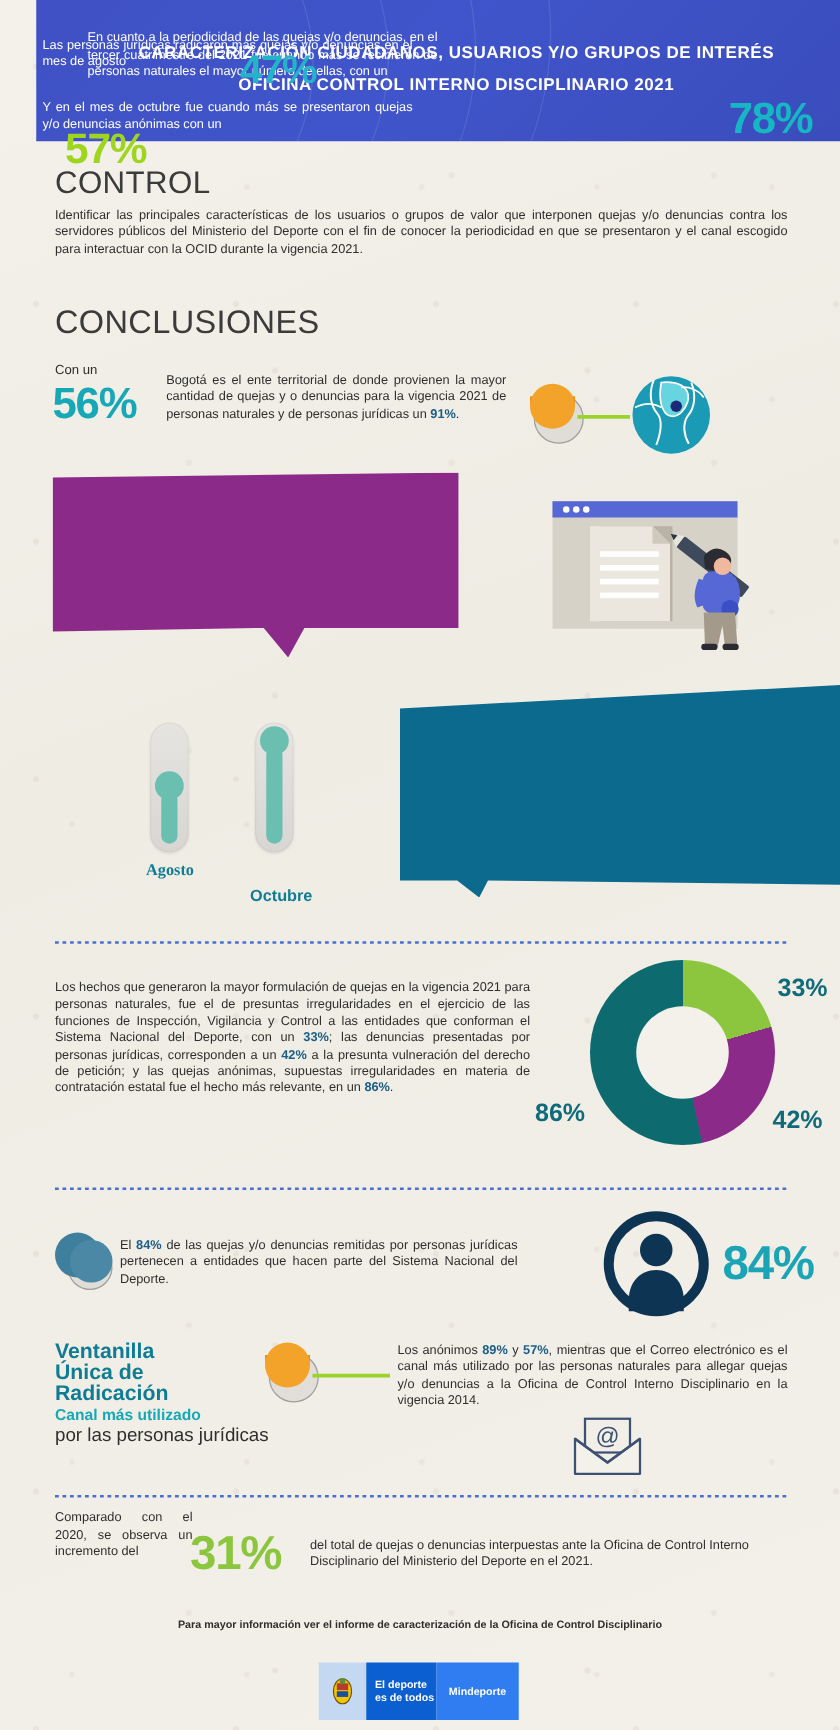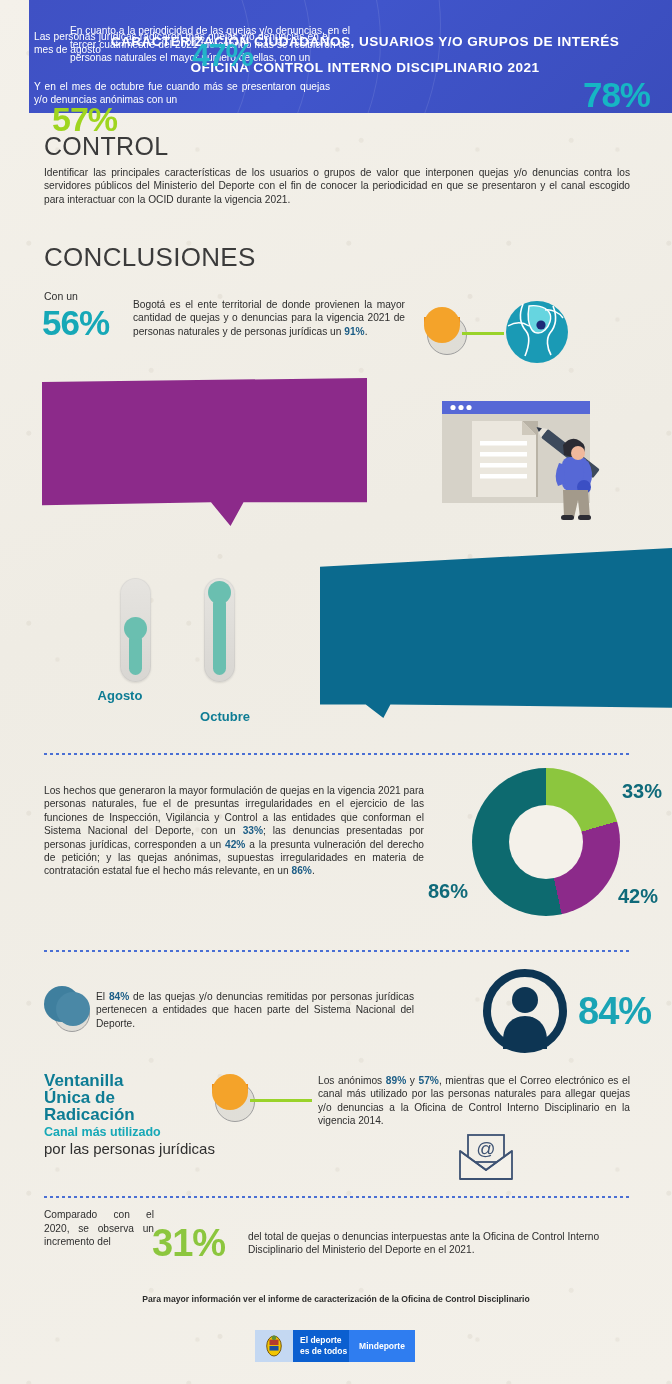"Agosto" #lbl-ago { font-family: none -> Liberation Serif, serif; left: 72px -> 88px }
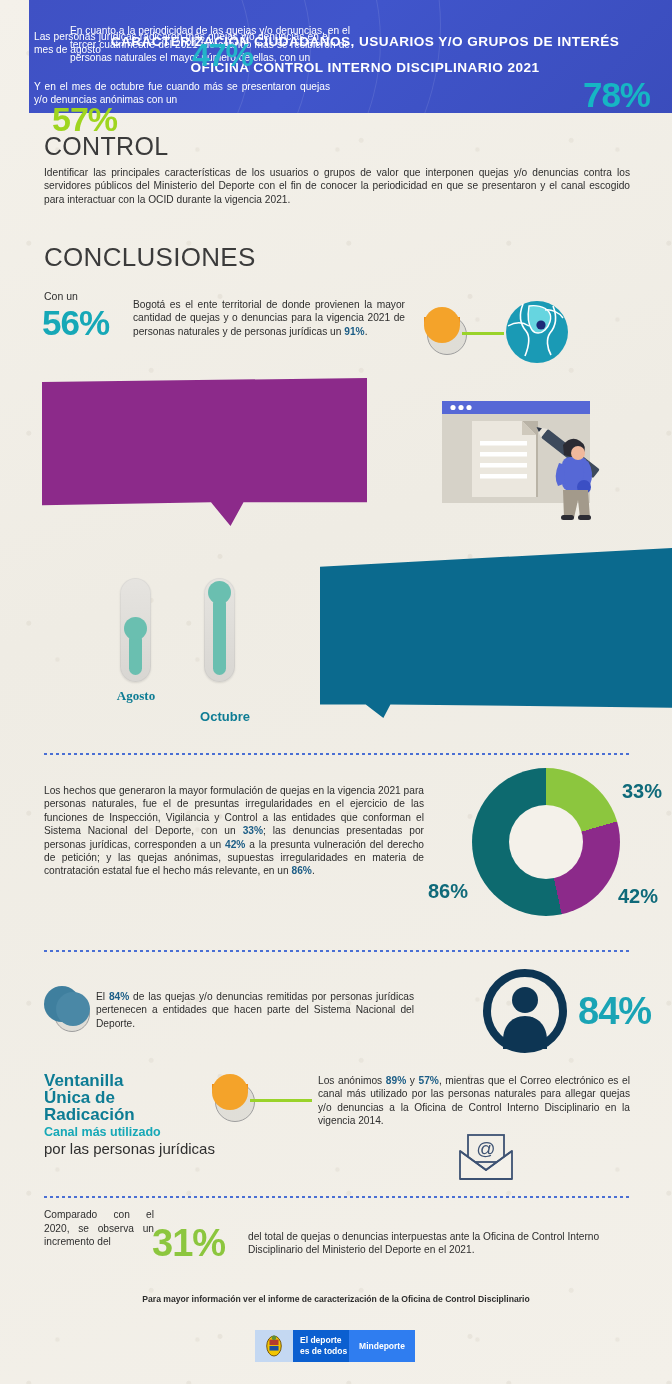"El deporte" #logo { height: 32px -> 46px }
